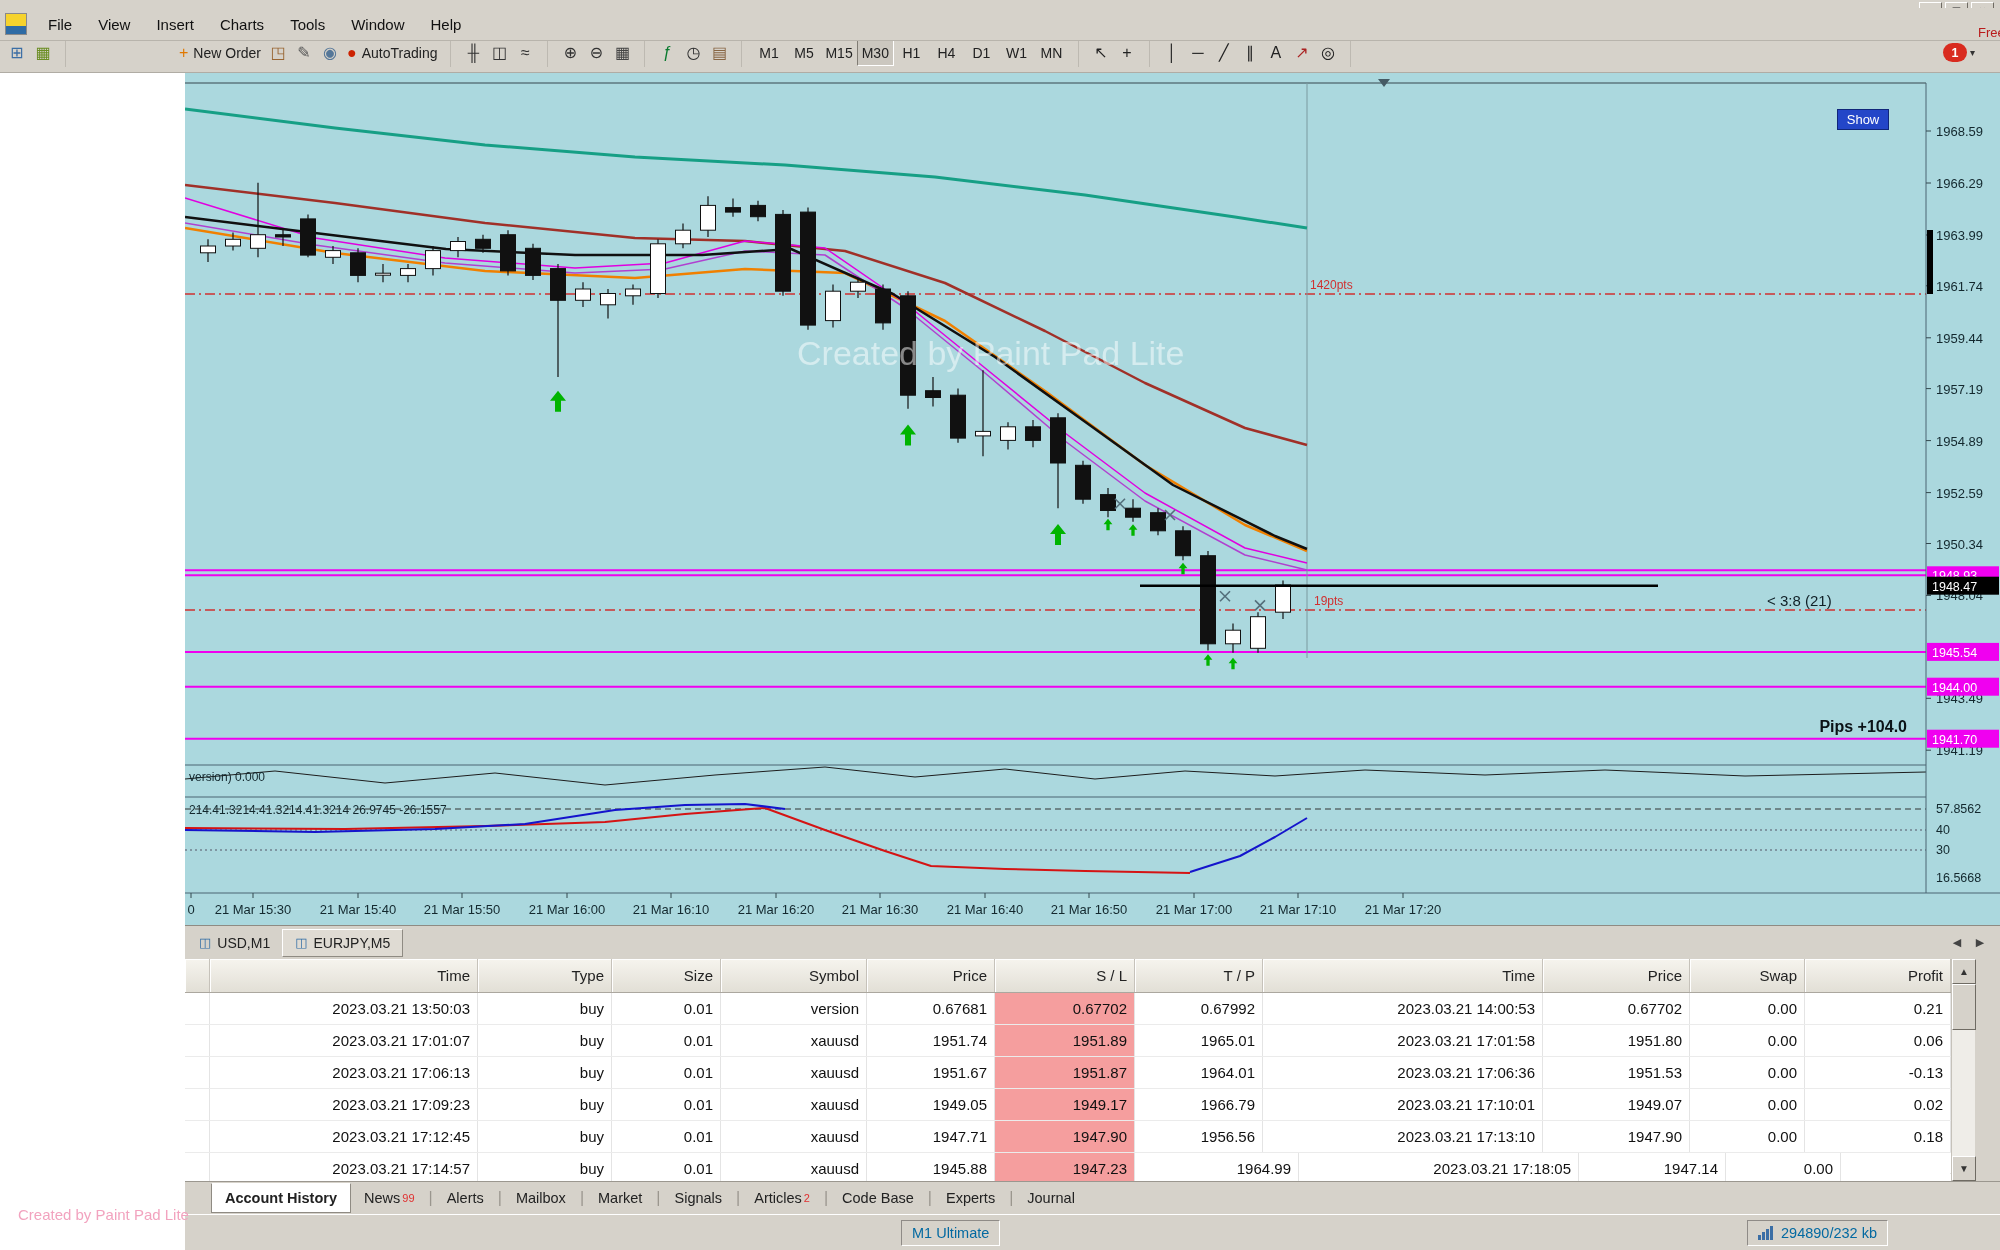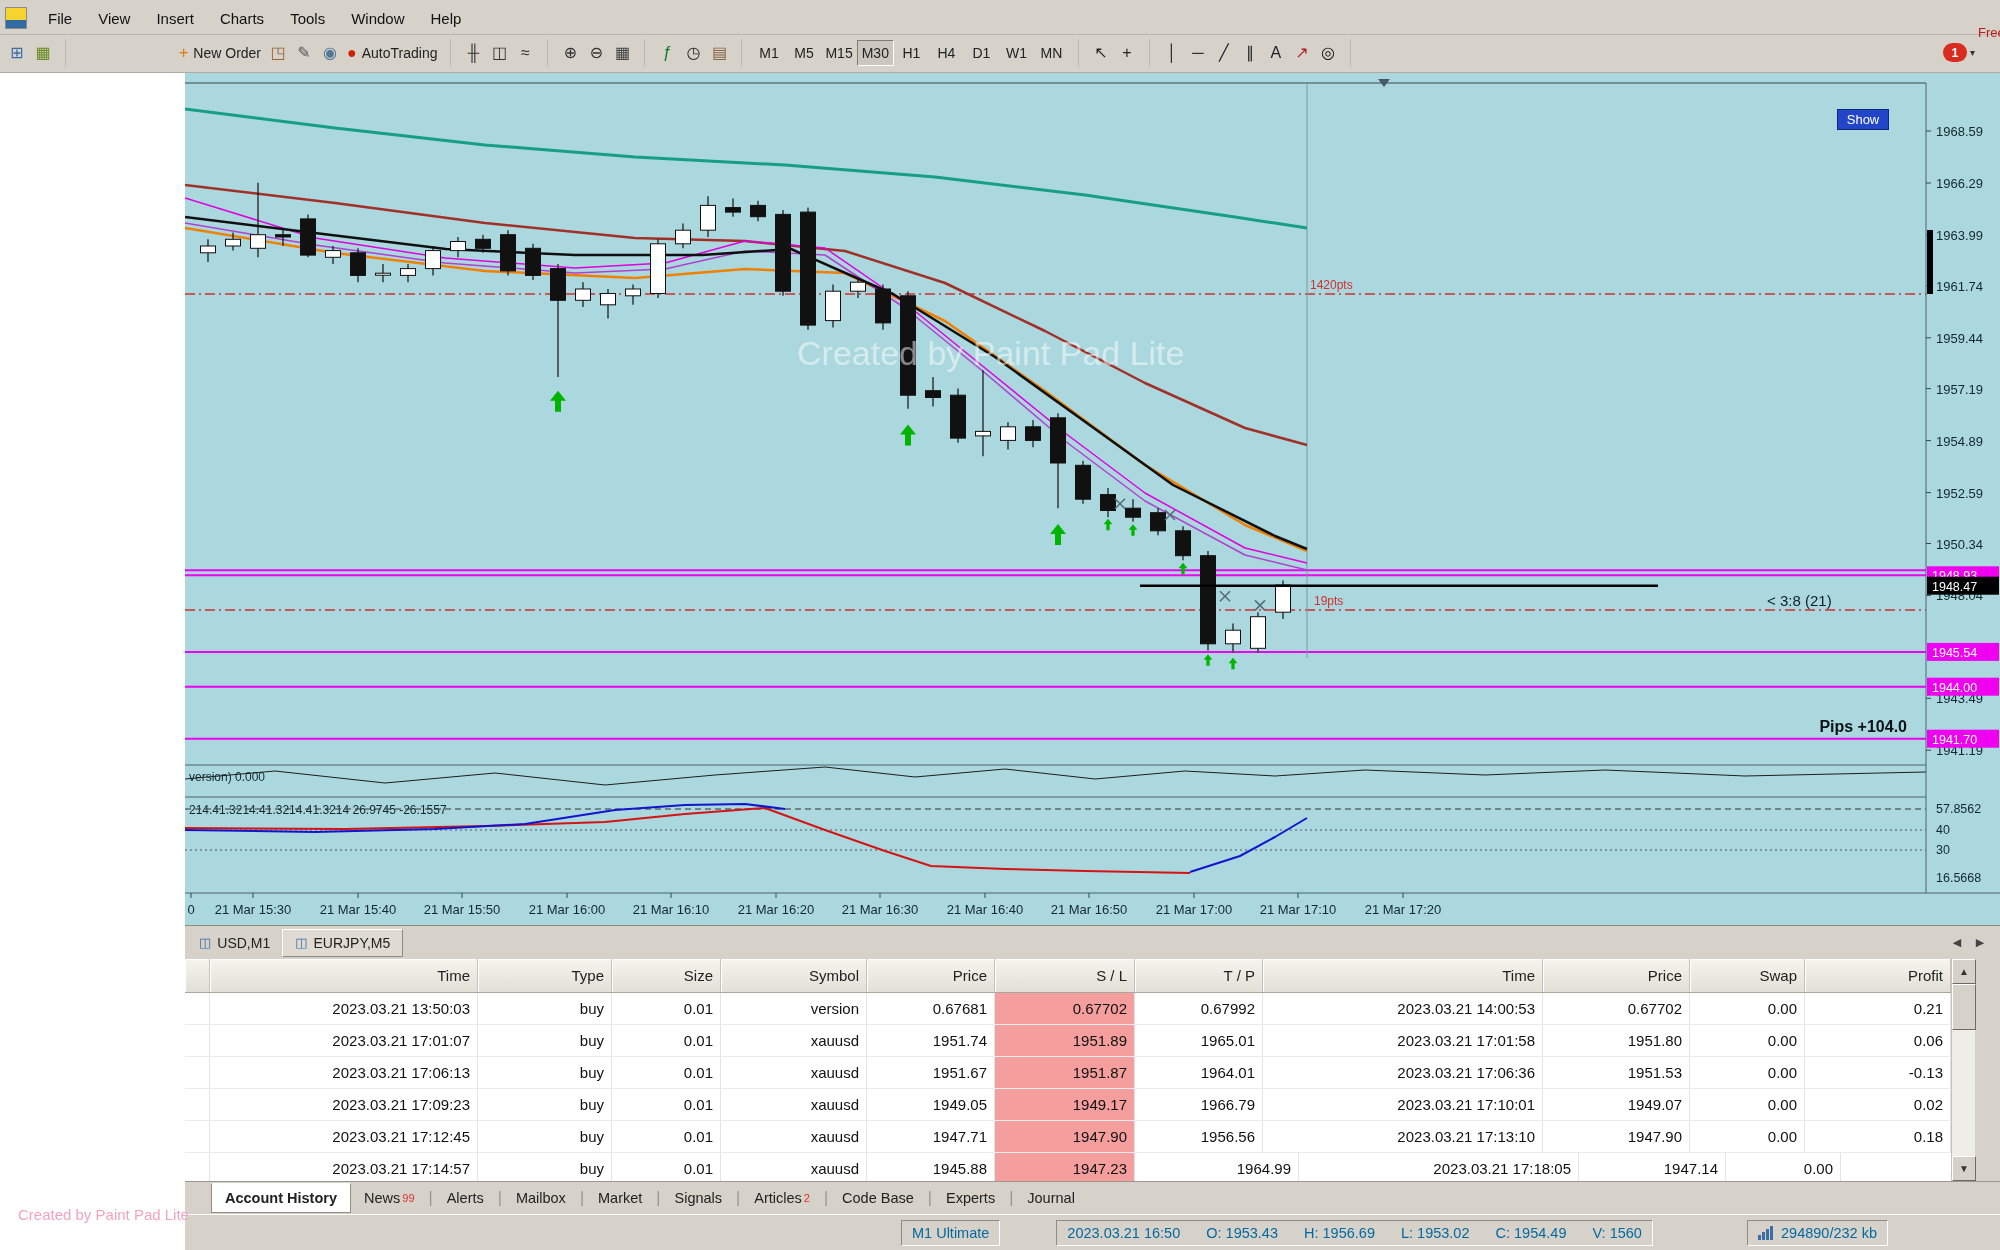"File" .menubar { top: 2px -> 8px }
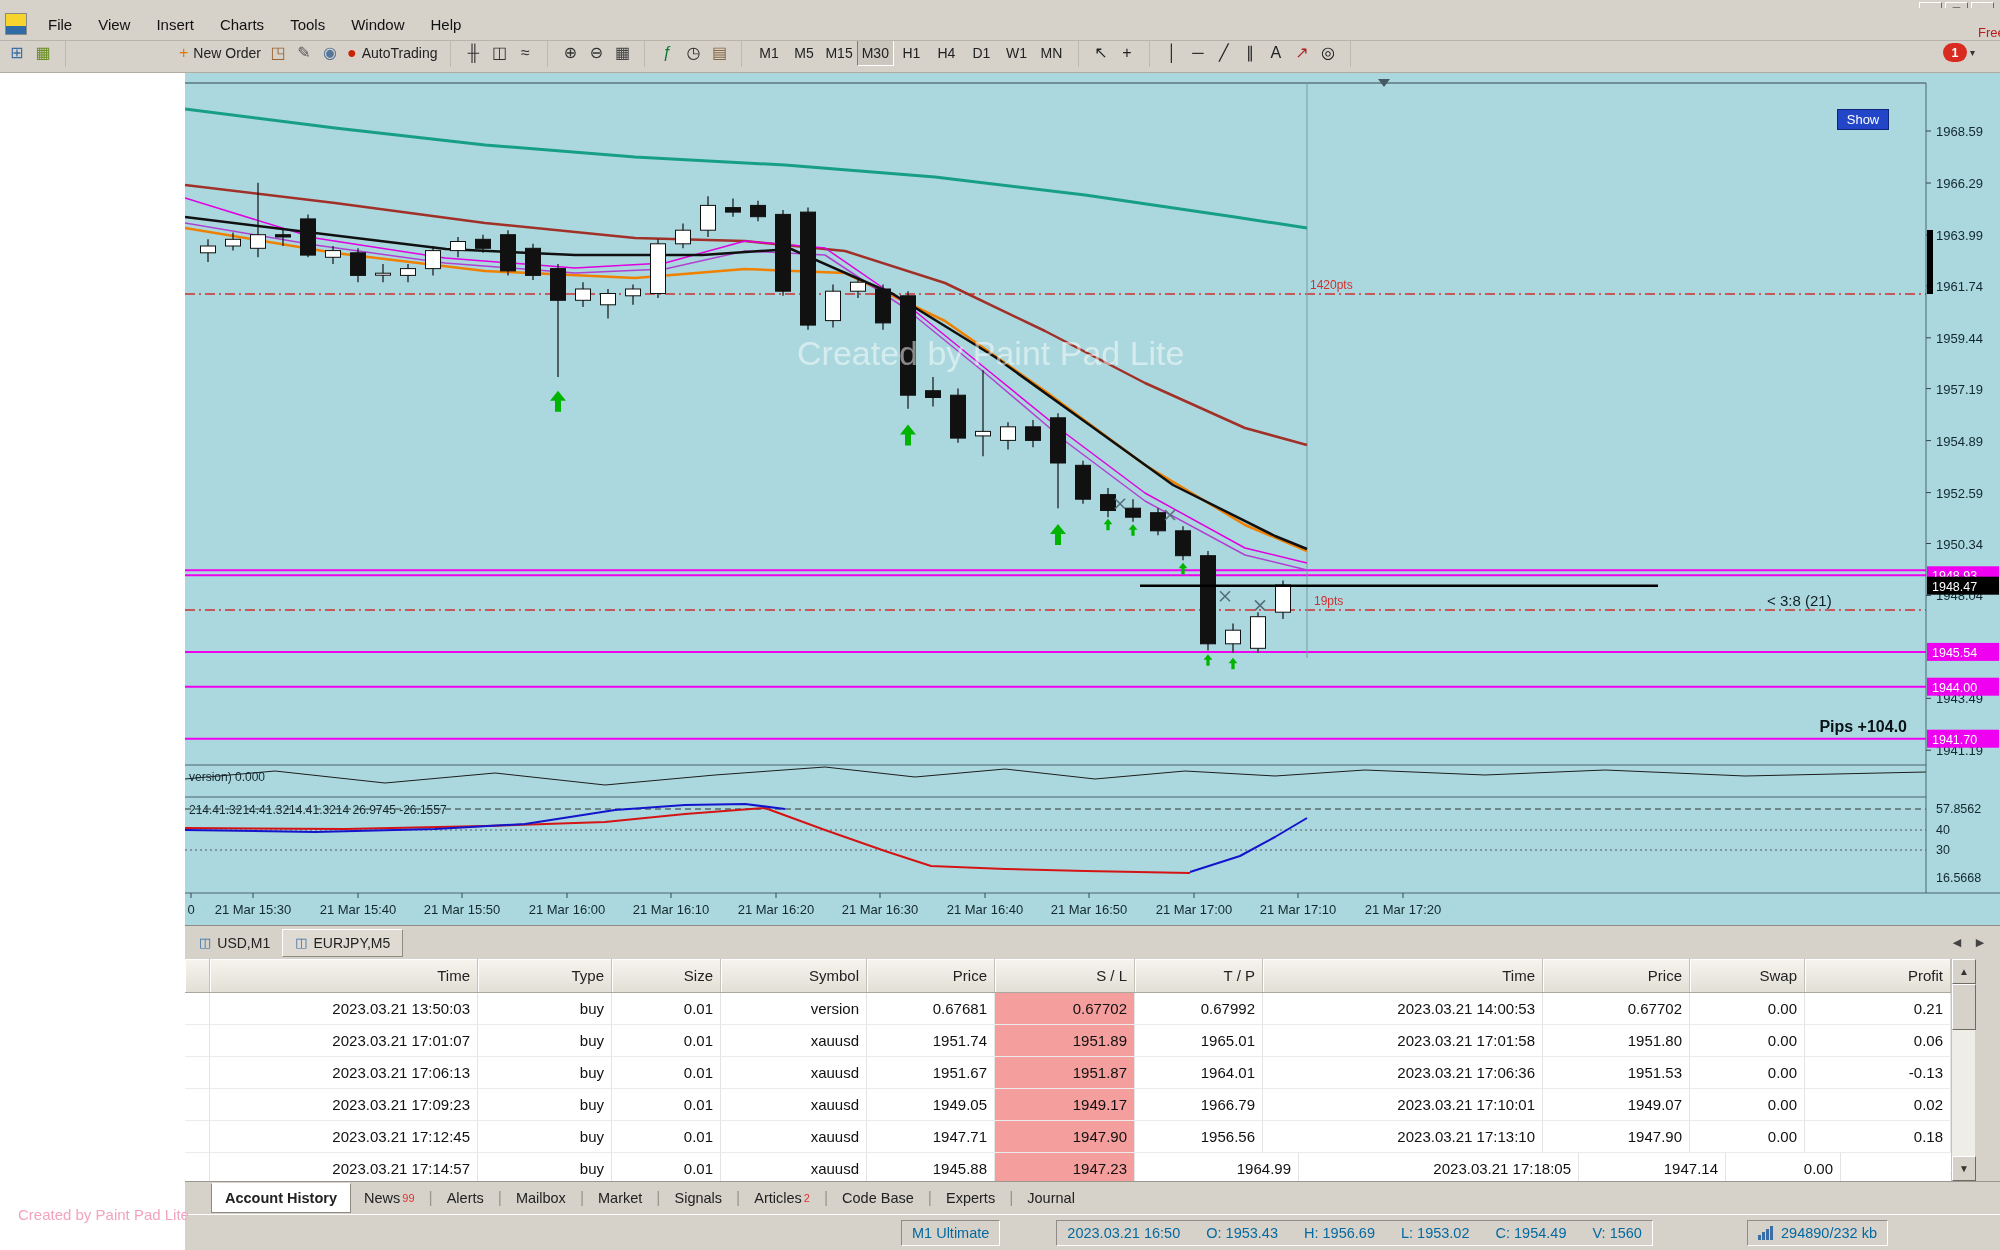"2023.03.21 16:50" div.scell { html: <div> <span>2023.03.21 16:50</span> <span>O: 1953.43</span> <span>H: 1956.69</span> <span>L: 1953.02</span> <span>C: 1954.49</span> <span>V: 1560</span> </div> -> none }
